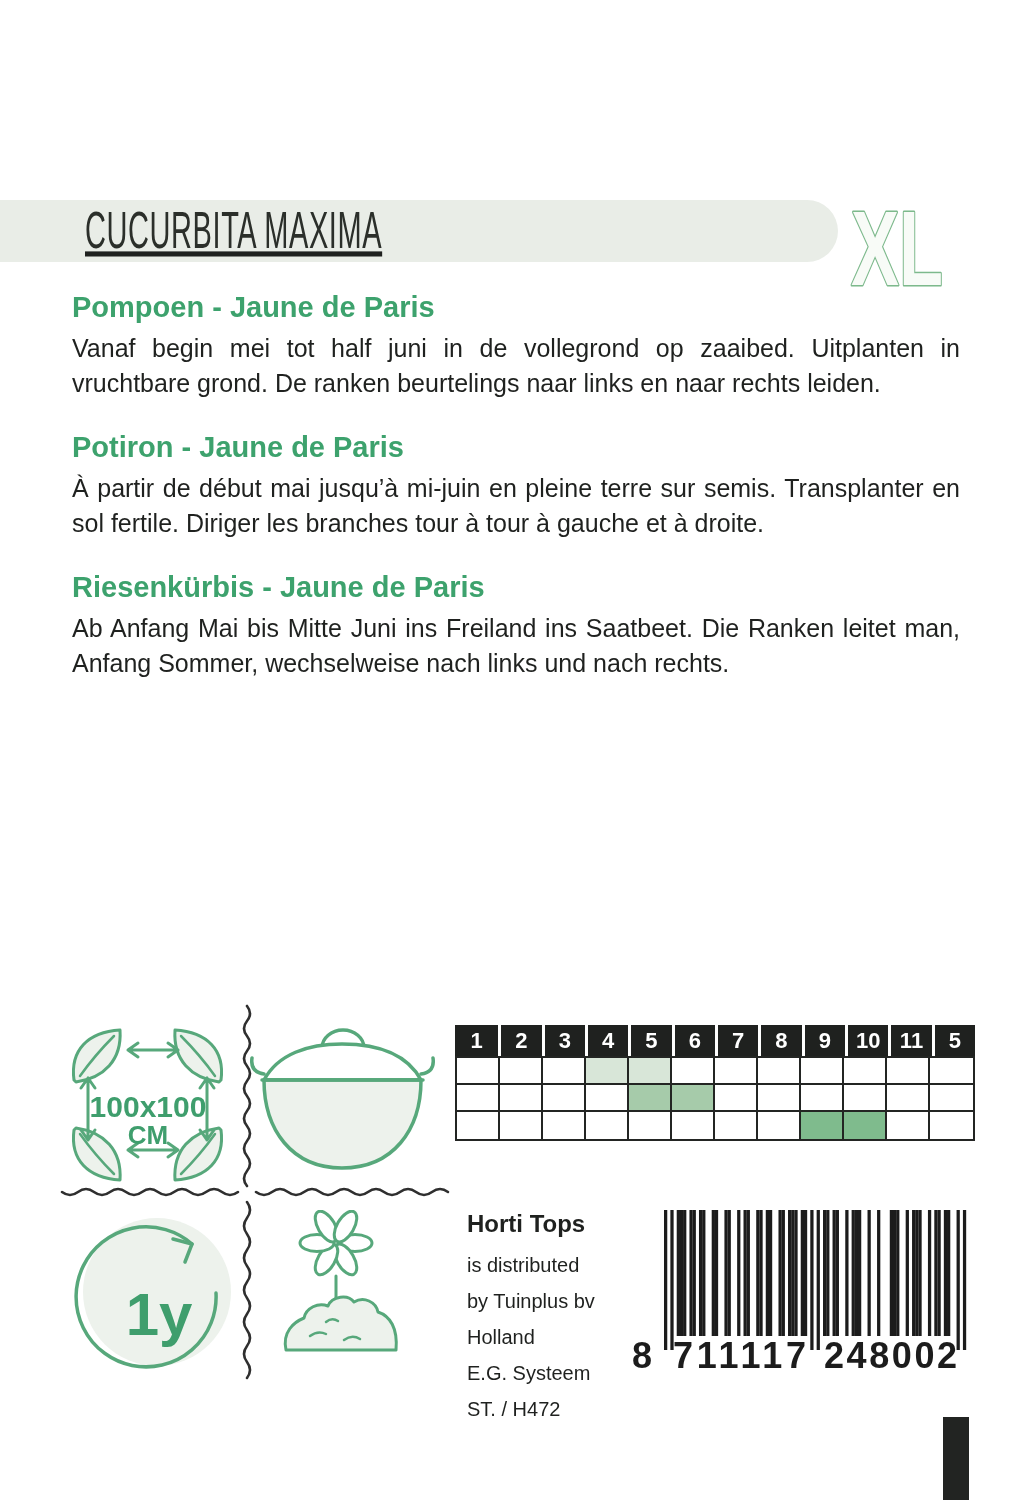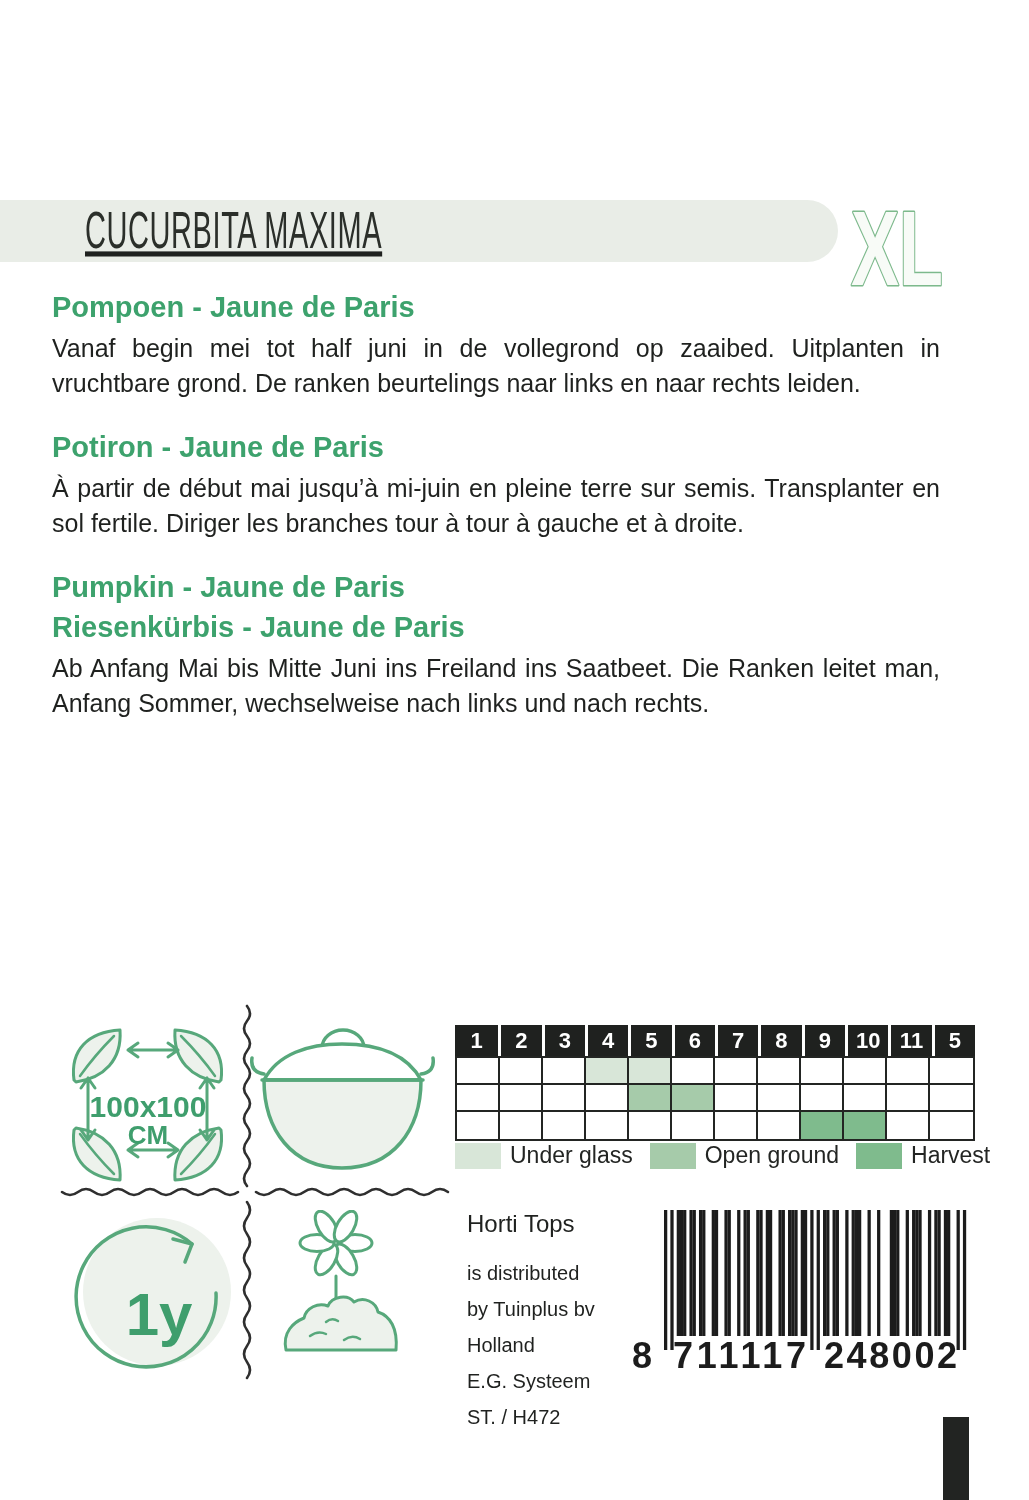"Pompoen - Jaune de Paris" .sections { left: 52px -> 72px }
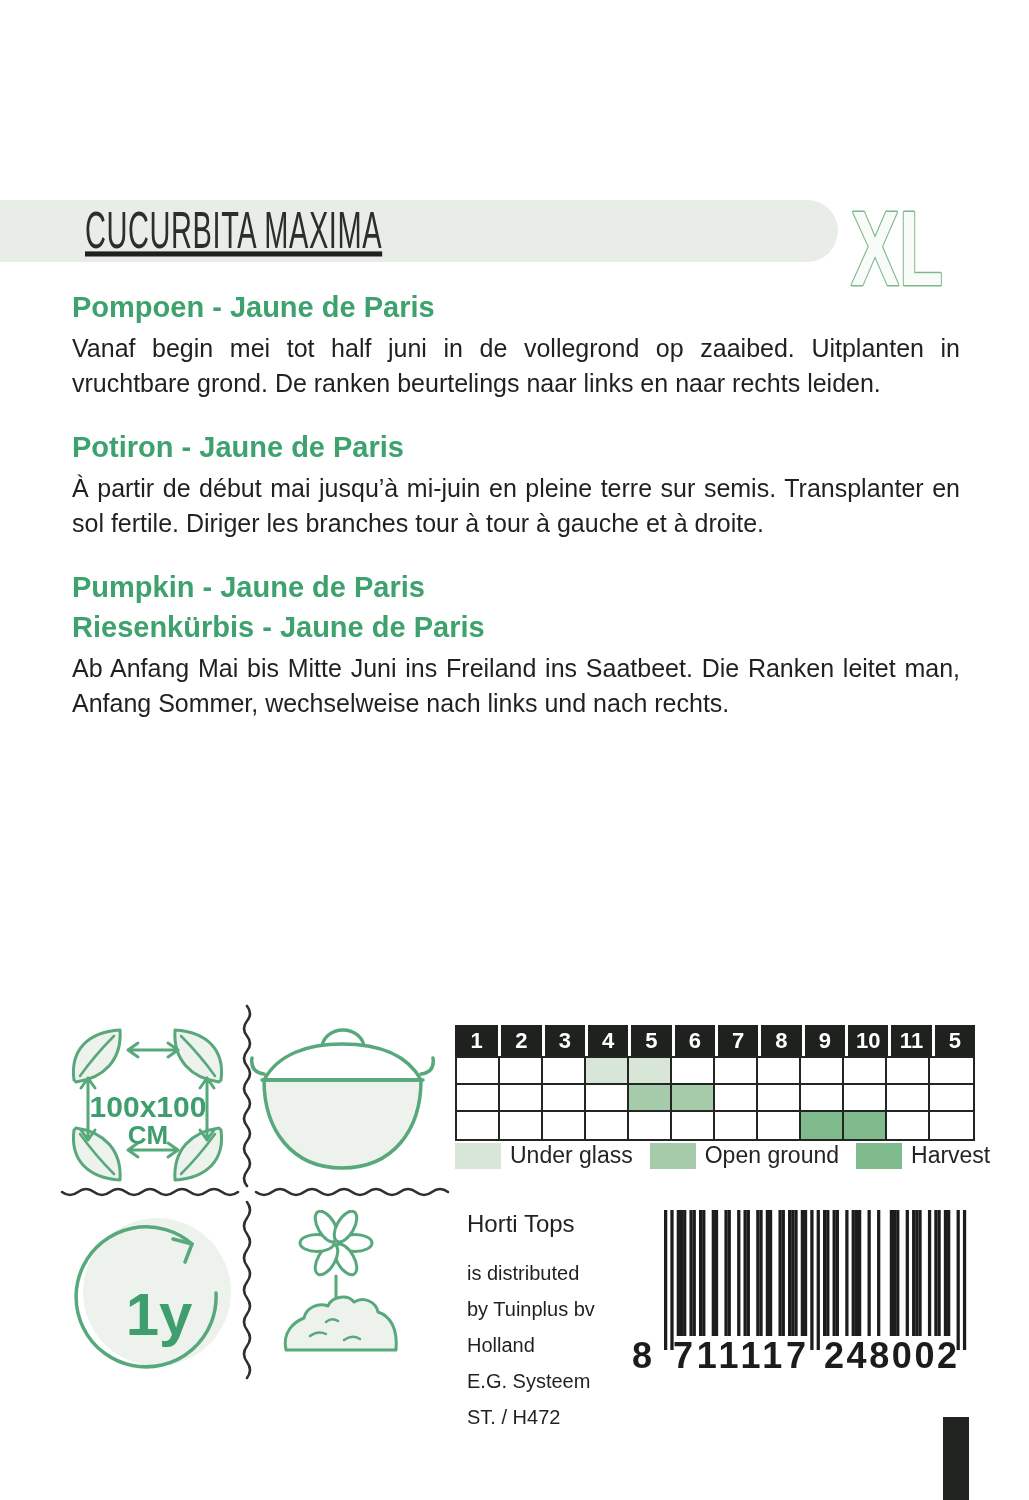"Pumpkin - Jaune de Paris" h2 { html: <h2>Pumpkin - Jaune de Paris</h2> -> none }
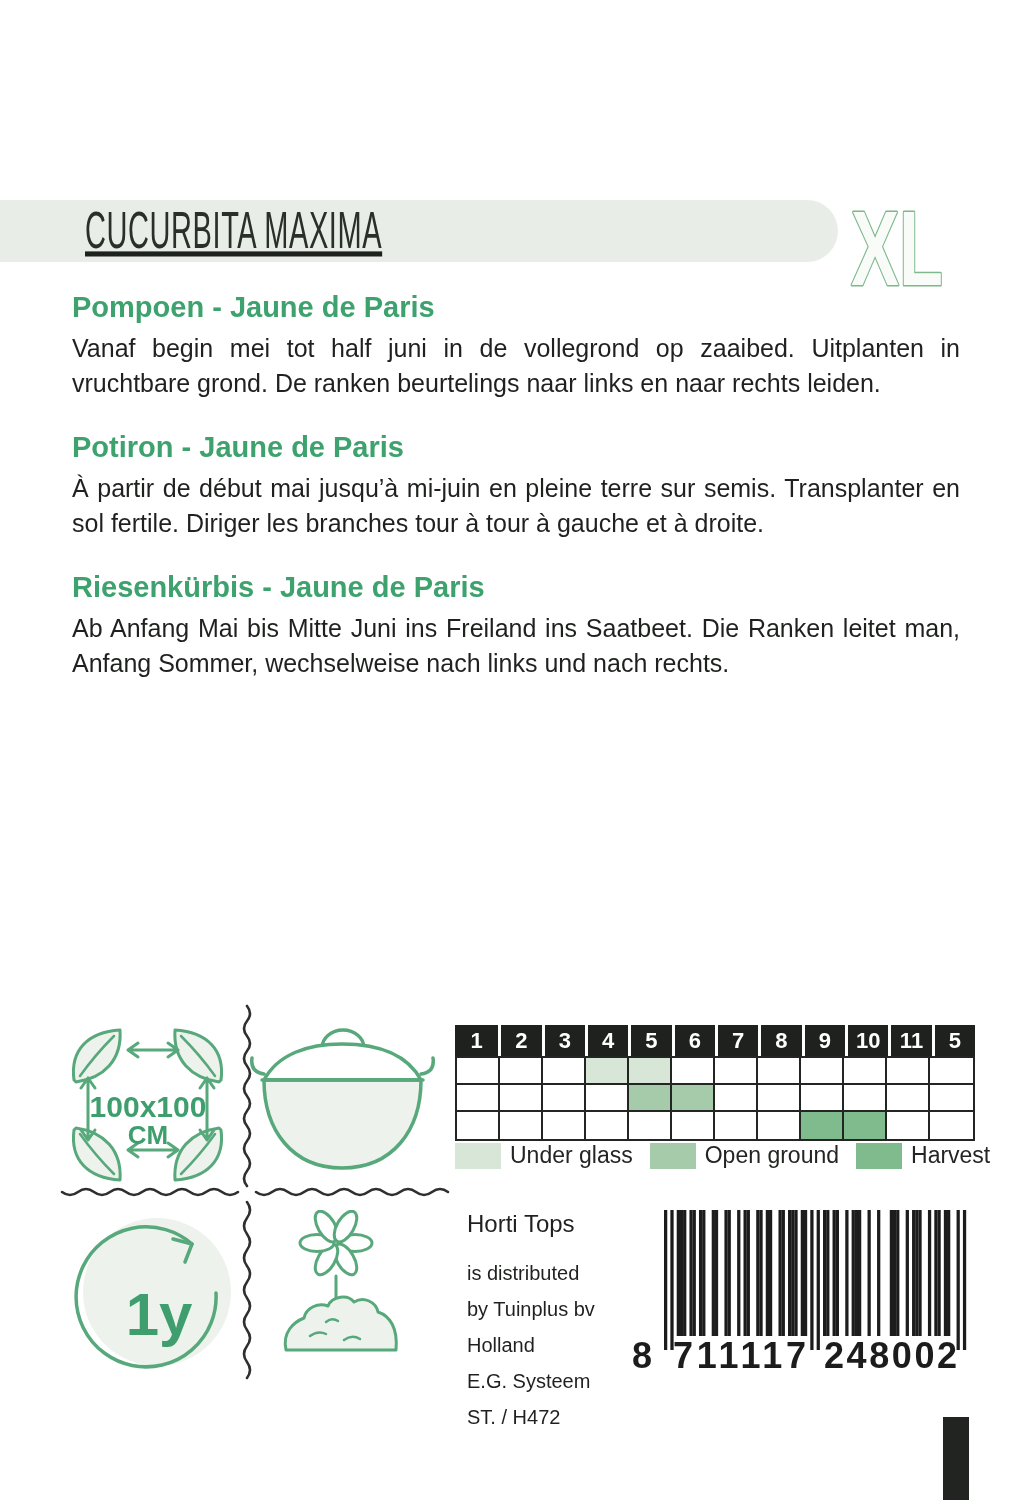"Under glass" div.legend { html: <div> <div> <span></span> <span>Under glass</span> </div> <div> <span></span> <span>Open ground</span> </div> <div> <span></span> <span>Harvest</span> </div> </div> -> none }
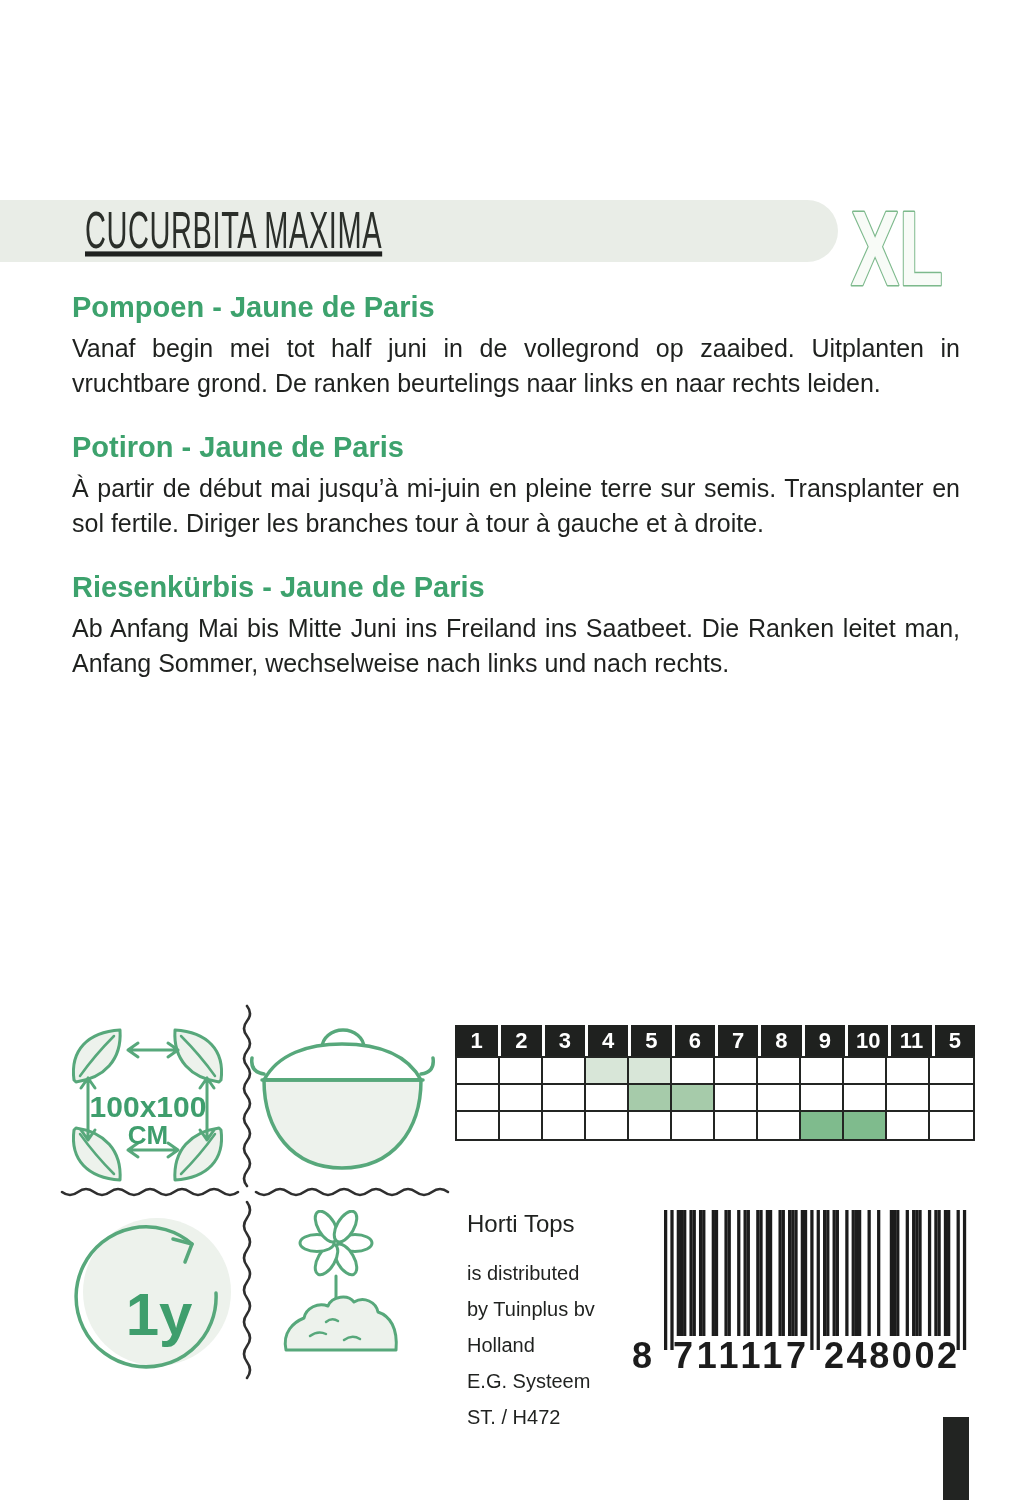"Horti Tops" .dist-brand { font-weight: normal -> bold; margin-bottom: 22px -> 14px }
